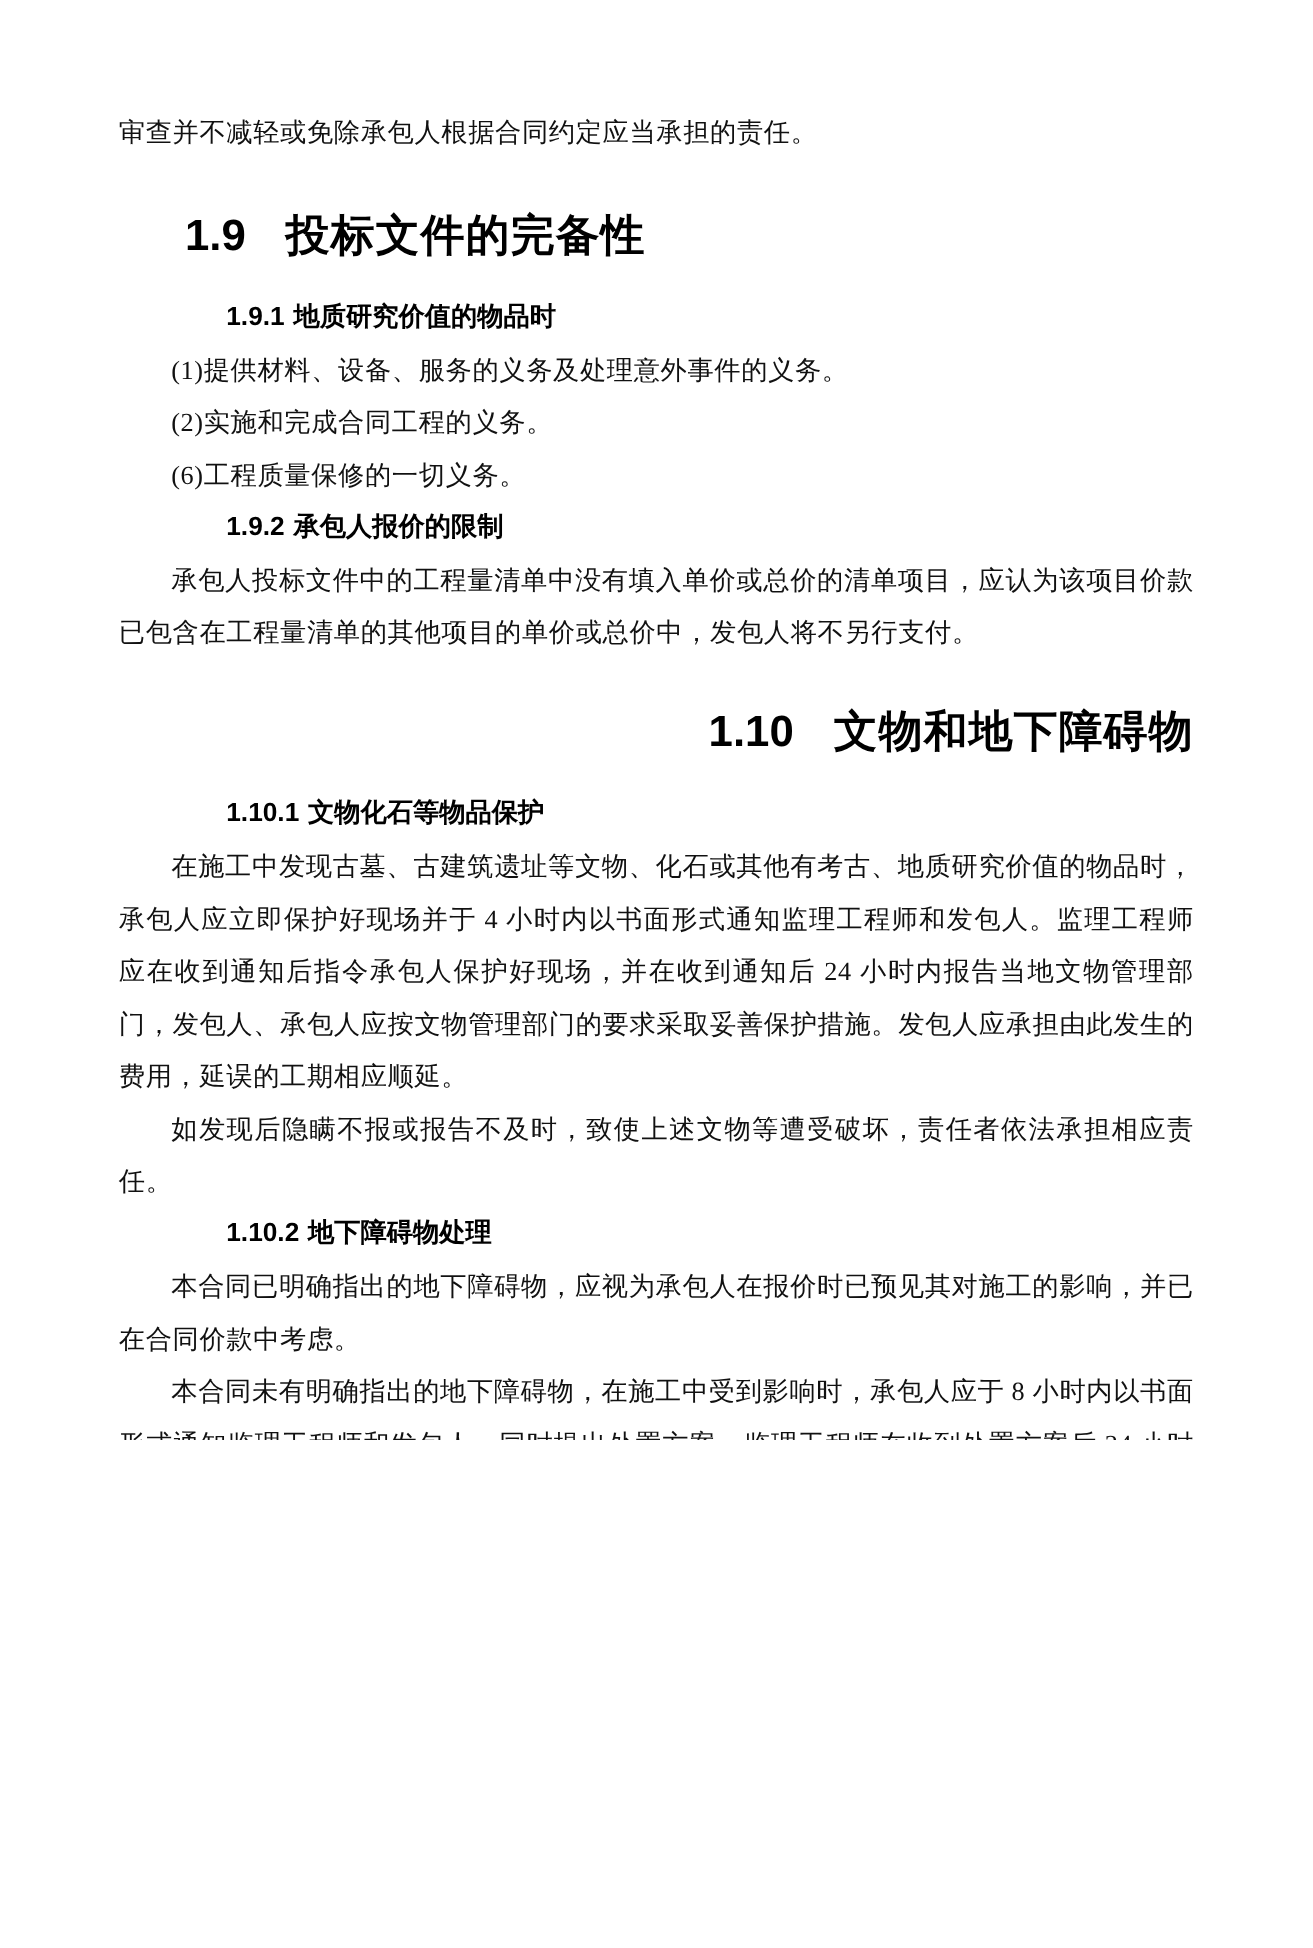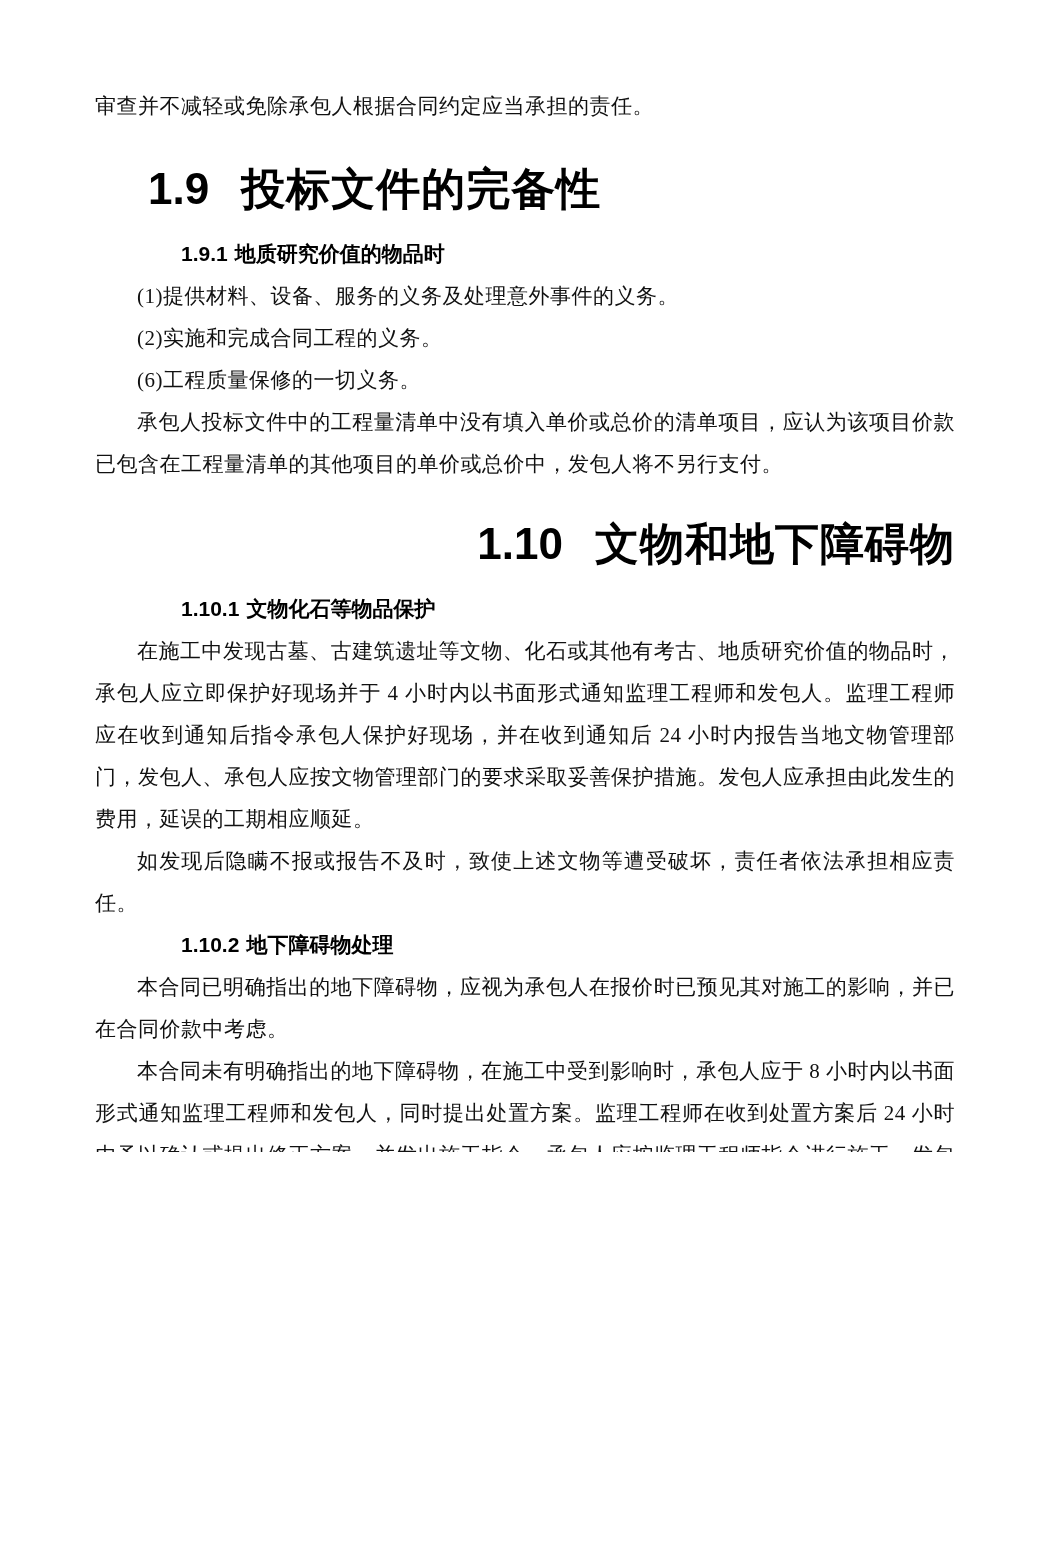"1.9 投标文件的完备性" h2.sec { font-size: 44px -> 35px }
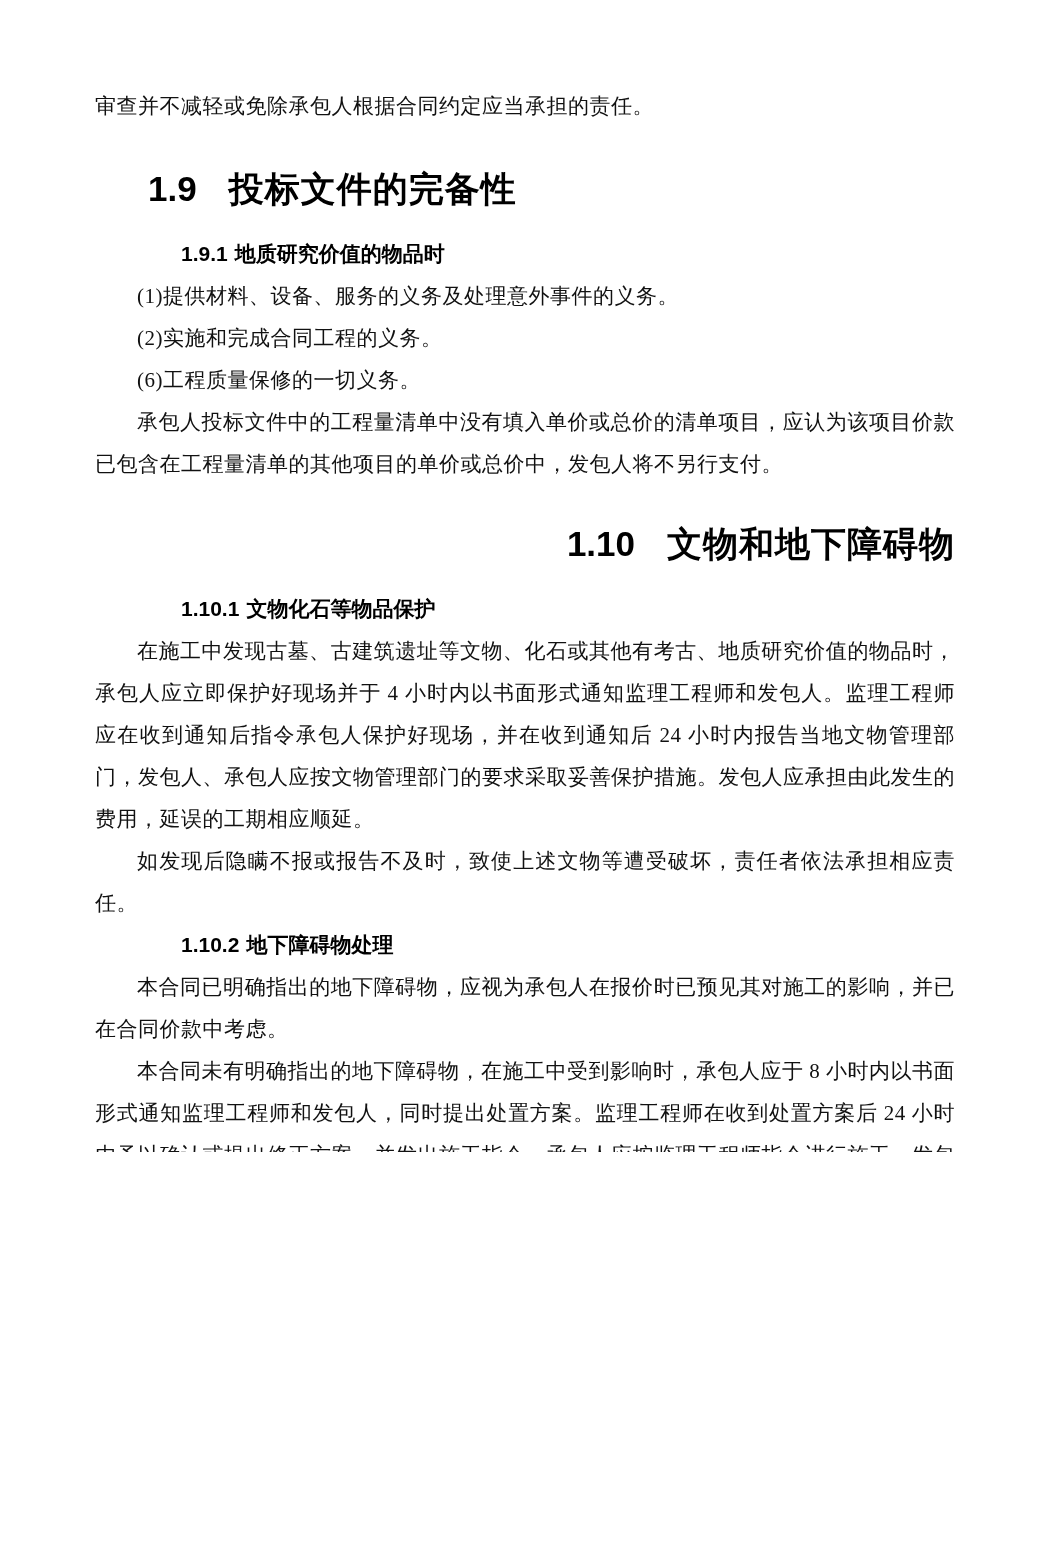"1.9.2 承包人报价的限制" h3.subsec { html: none -> <h3> <span>1.9.2</span><span>承包人报价的限制</span> </h3> }
